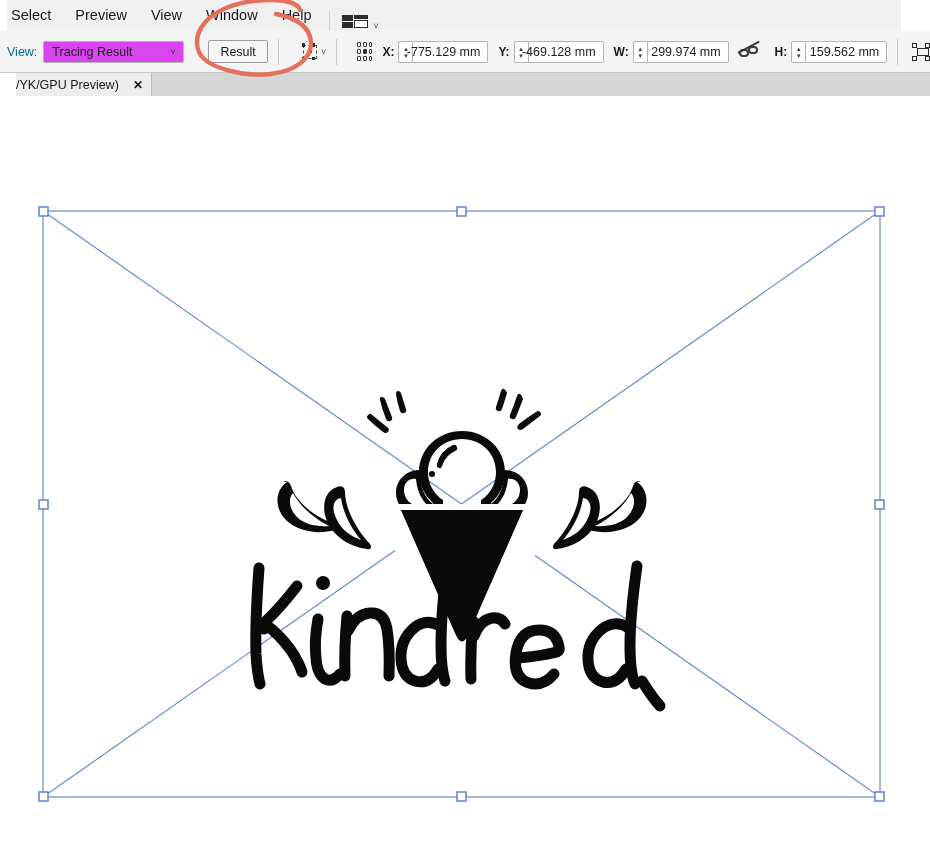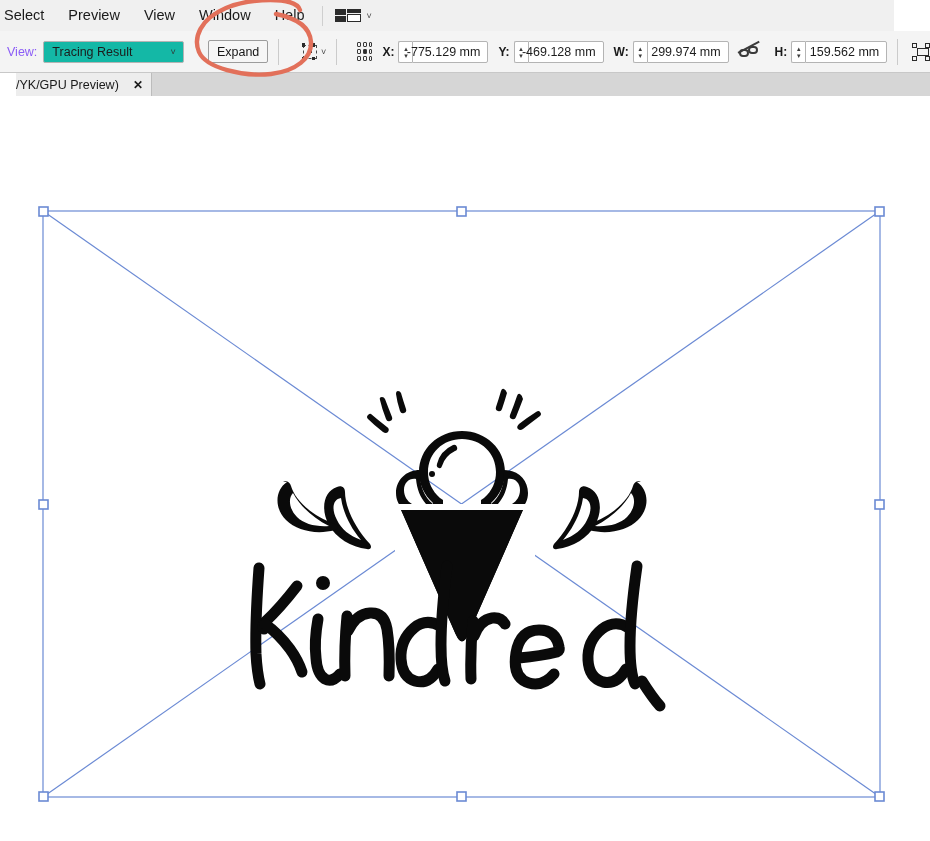"Select" .menubar { align-items: center -> flex-end; left: 0 -> 7px }
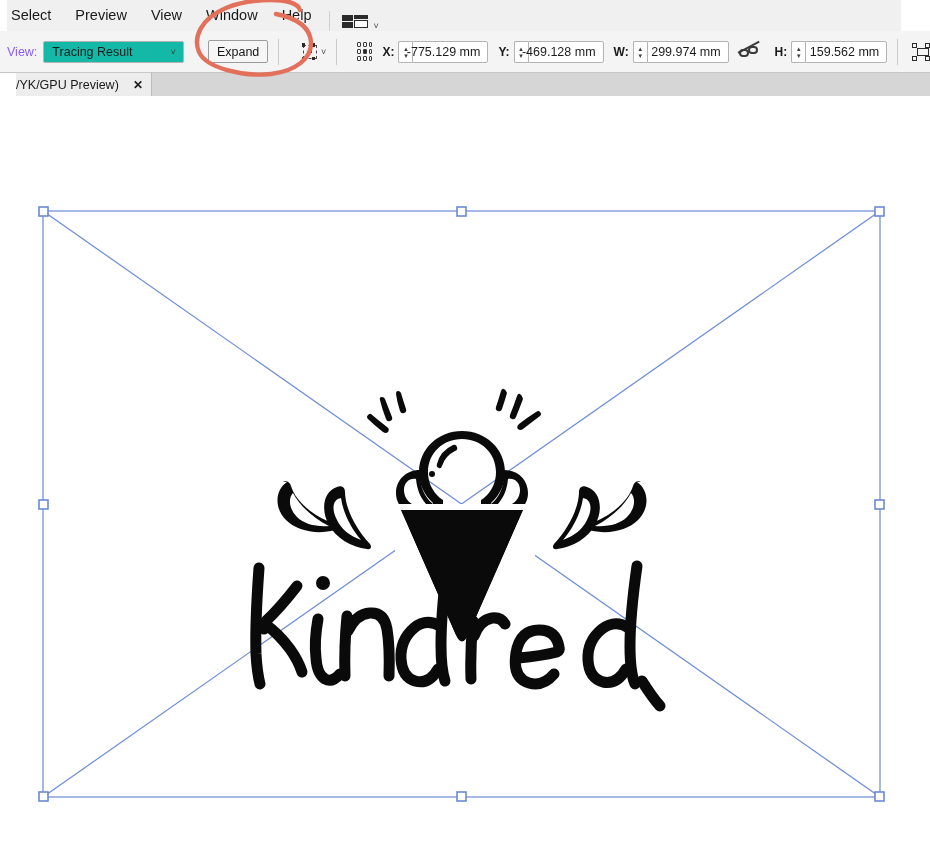"View:" .cb-label { color: #8b5cf6 -> #0369a1 }
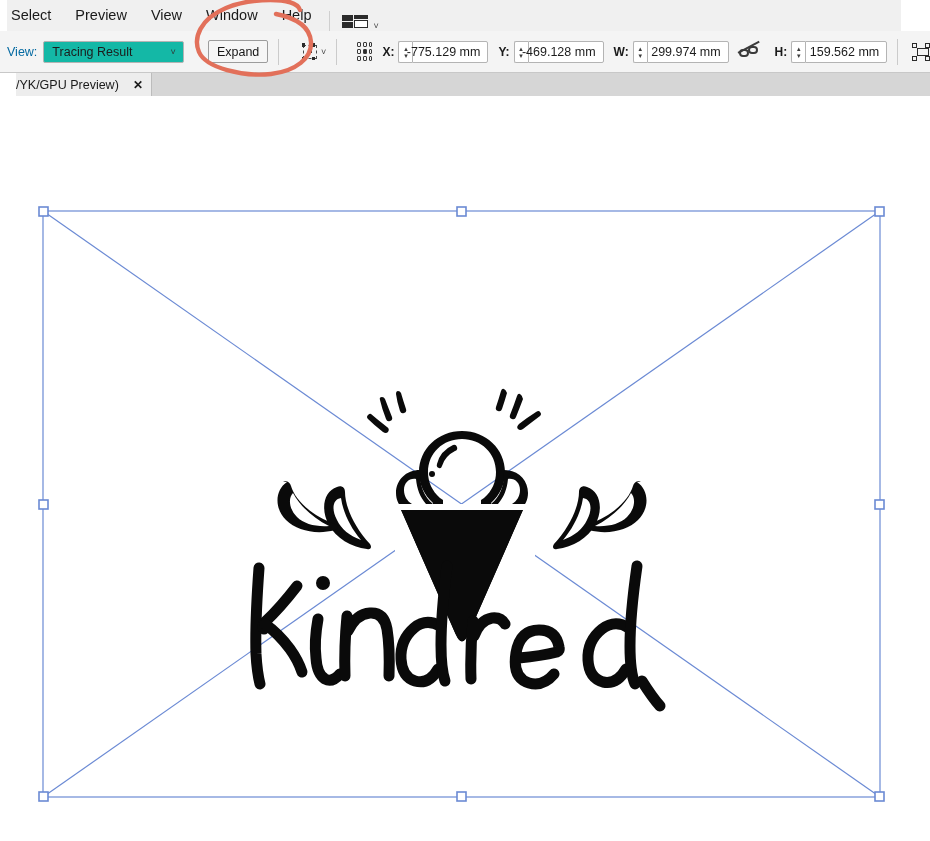"Tracing Result" .view-select { background: #14b8a6 -> #d946ef }
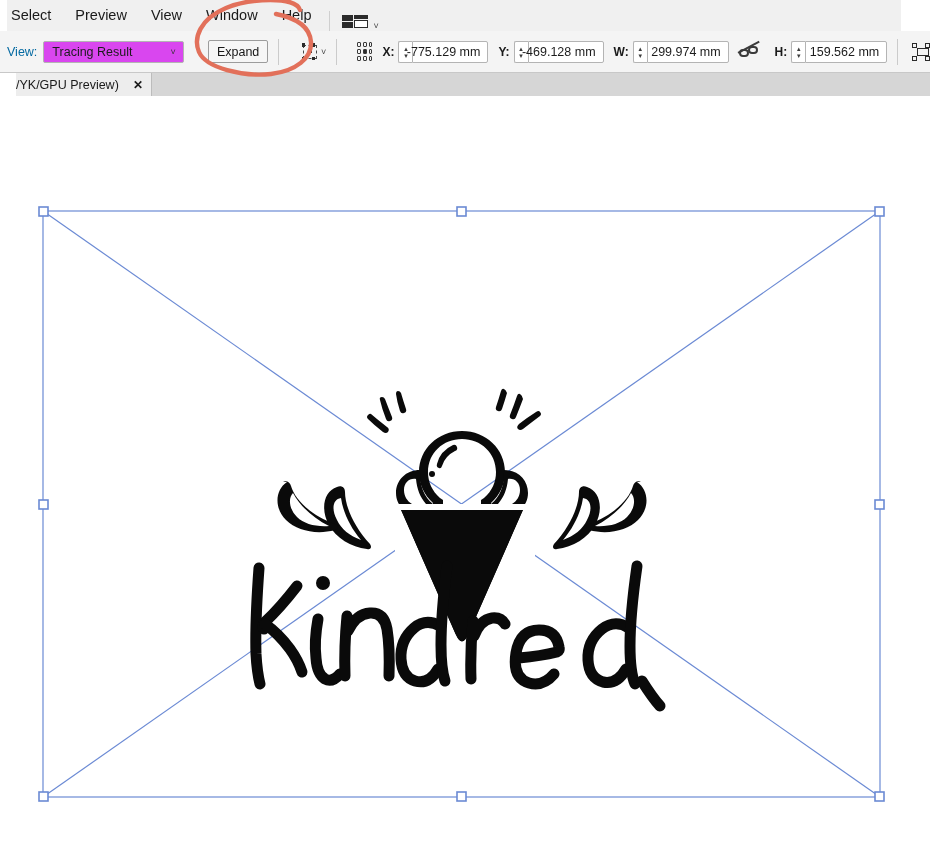"Expand" div.expand-btn { text: Expand -> Result }
